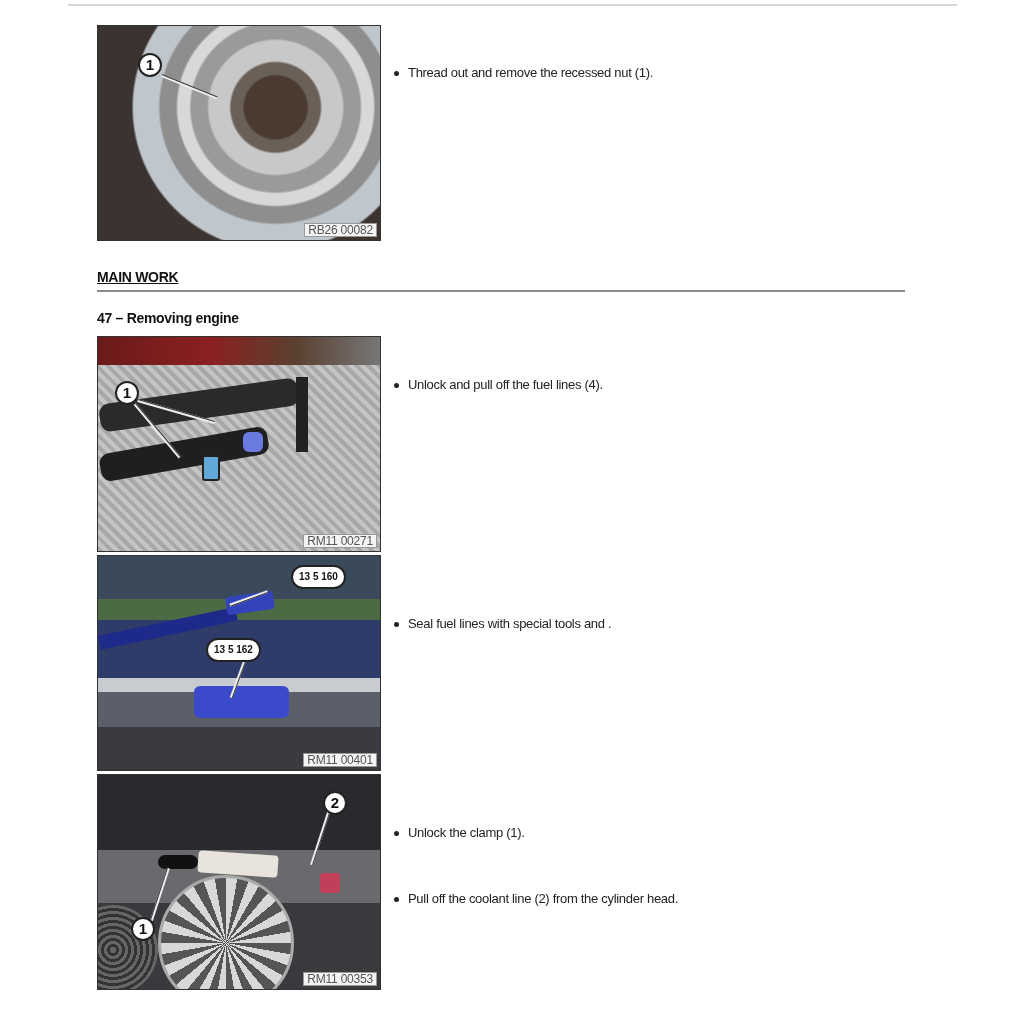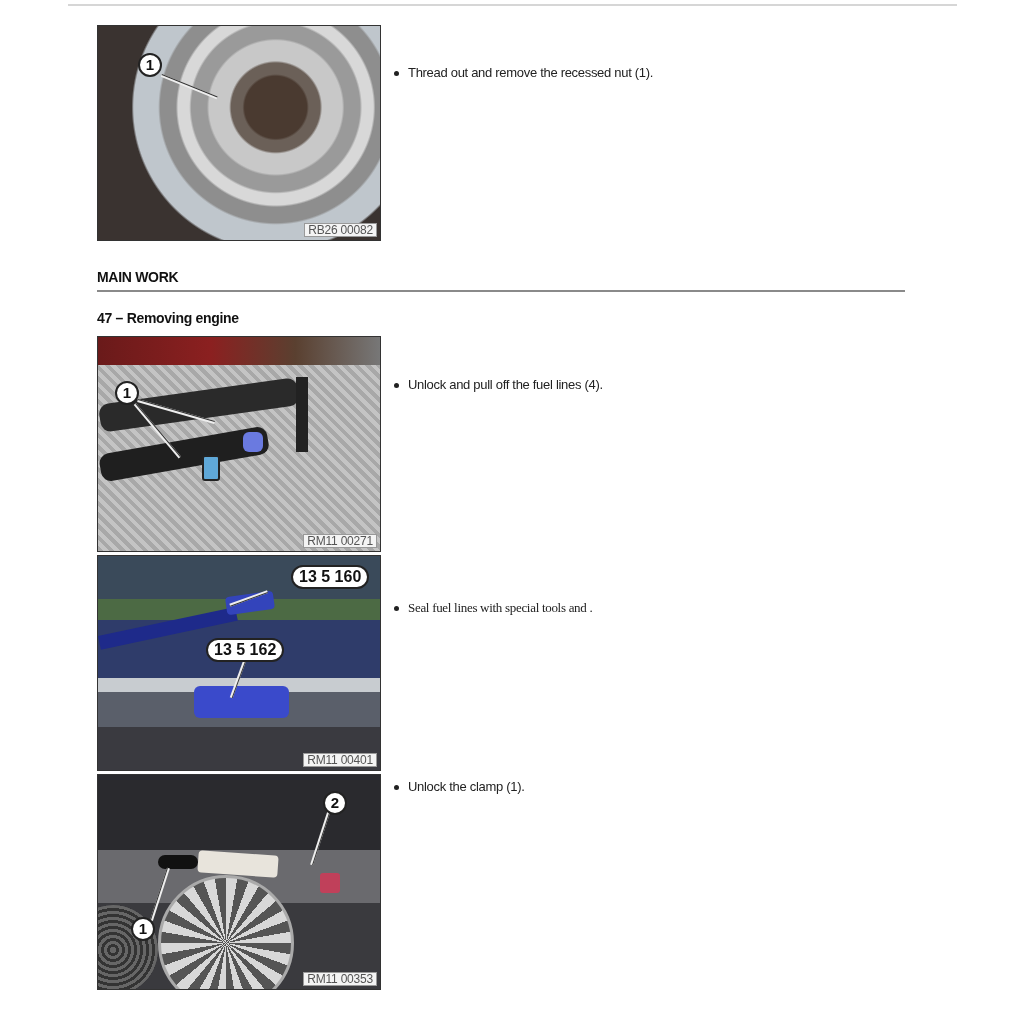"MAIN WORK" .section-title { text-decoration: none -> underline }
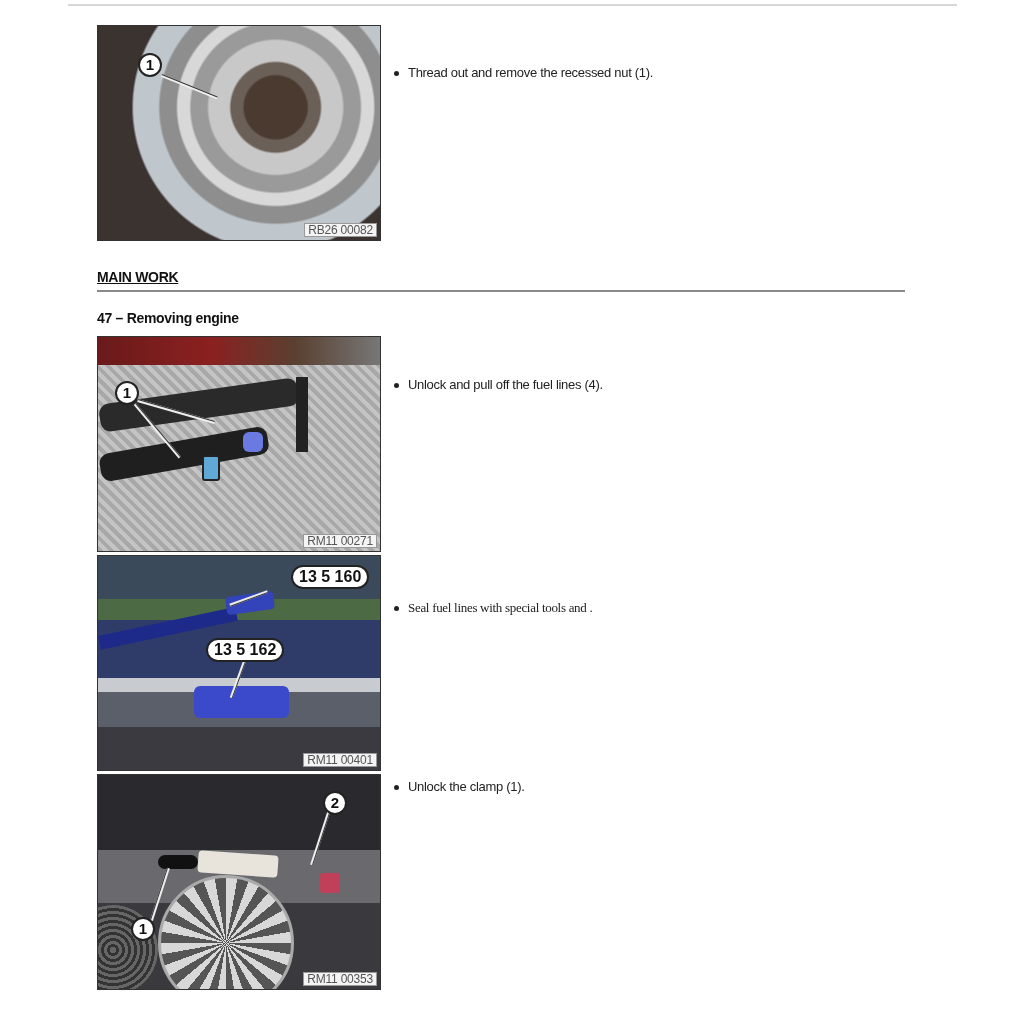"13 5 160" .callout-pill { font-size: 16px -> 10px }
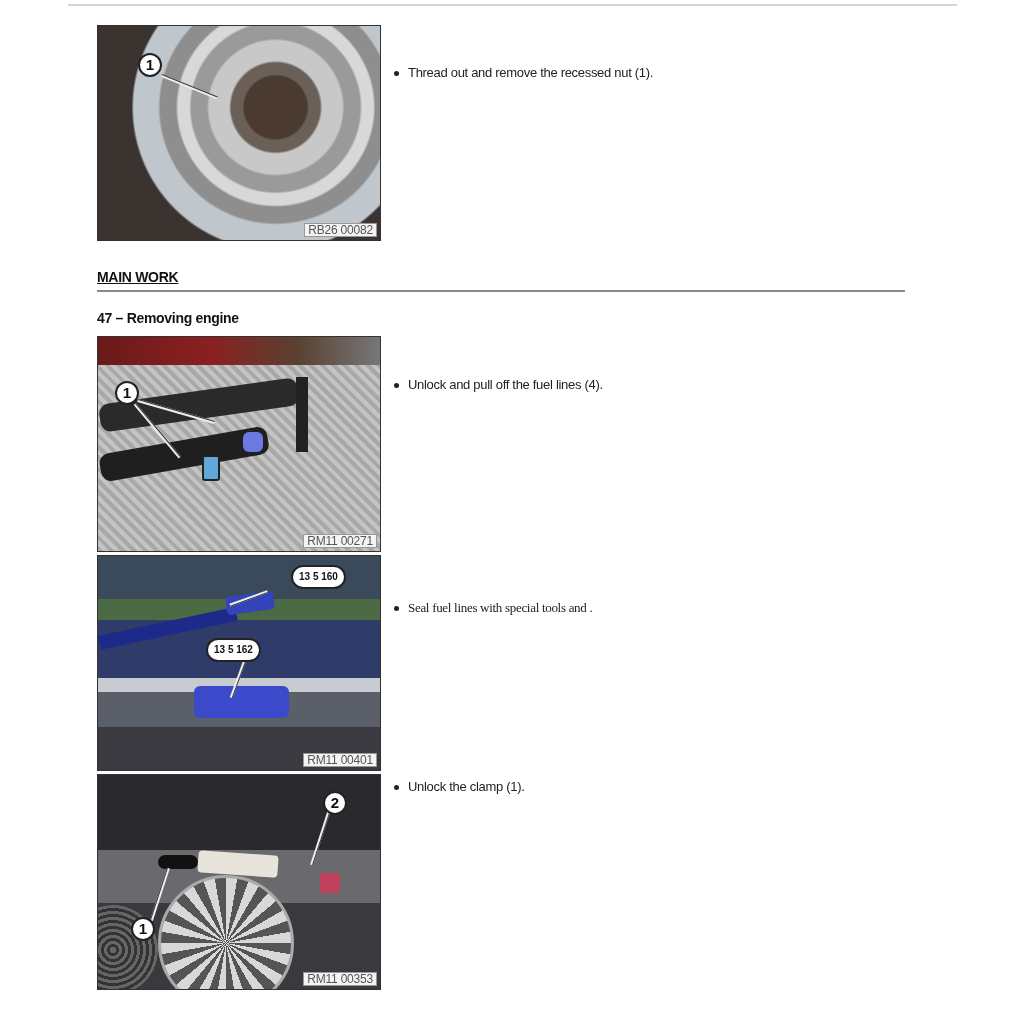"Seal fuel lines with special" ul.bullets { font-family: Liberation Serif, serif -> none; top: 560px -> 576px }
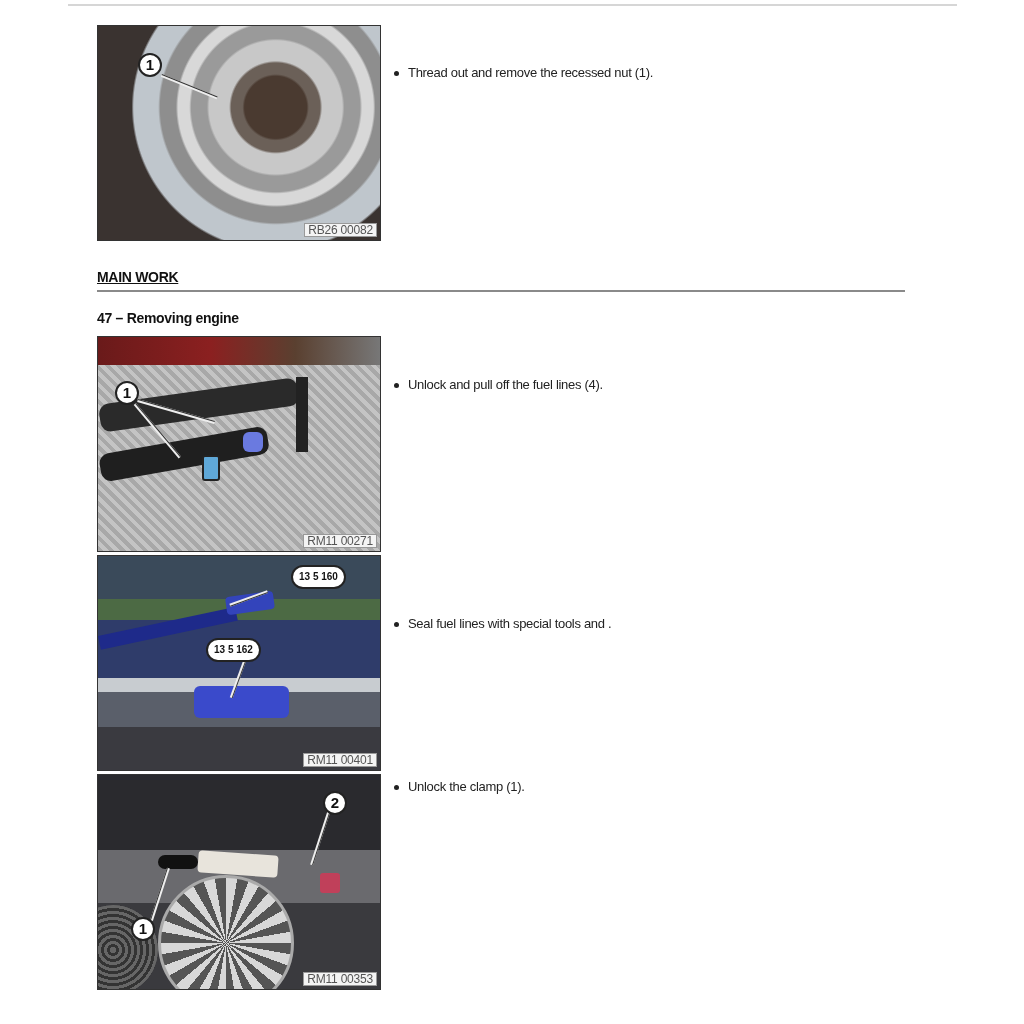"Unlock the clamp (1)." ul.bullets { top: 739px -> 785px }
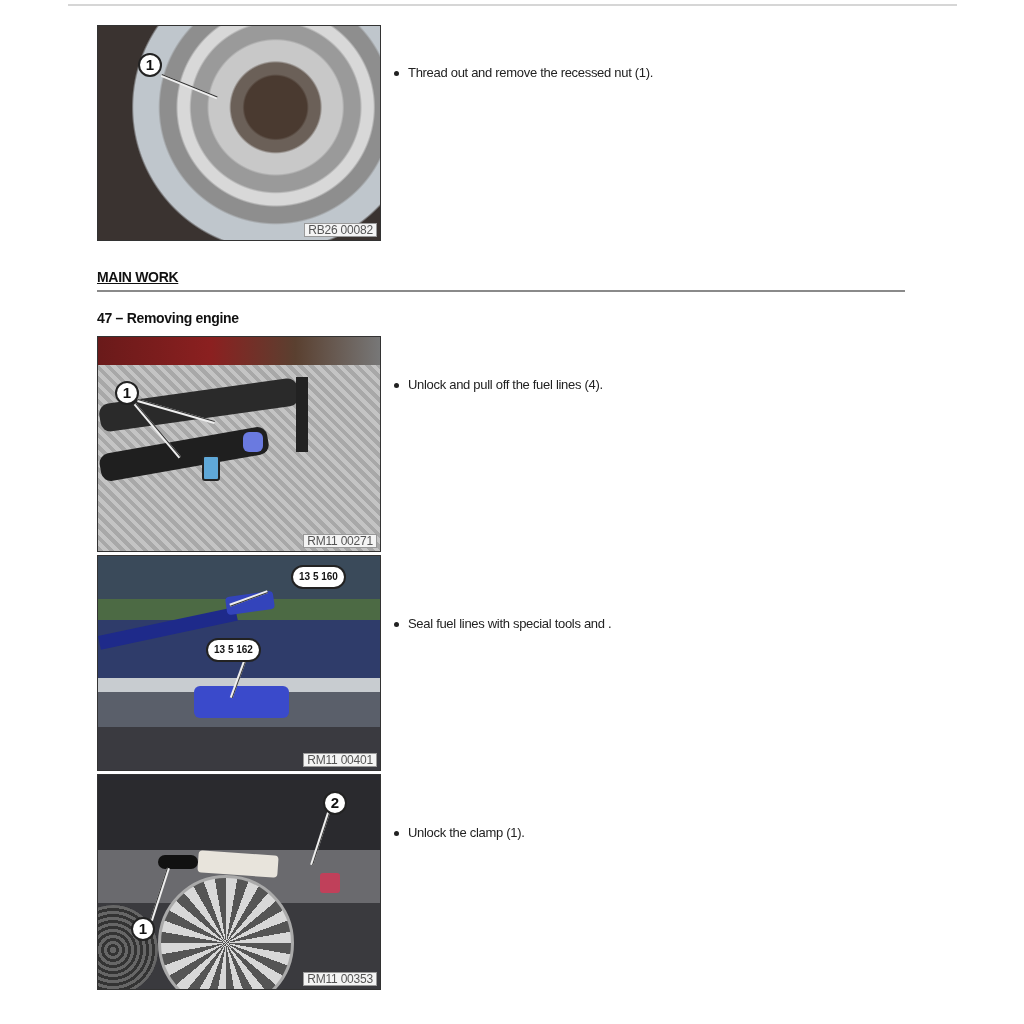"Pull off the coolant line" li { html: none -> <li>Pull off the coolant line (2) from the cylinder head.</li> }
